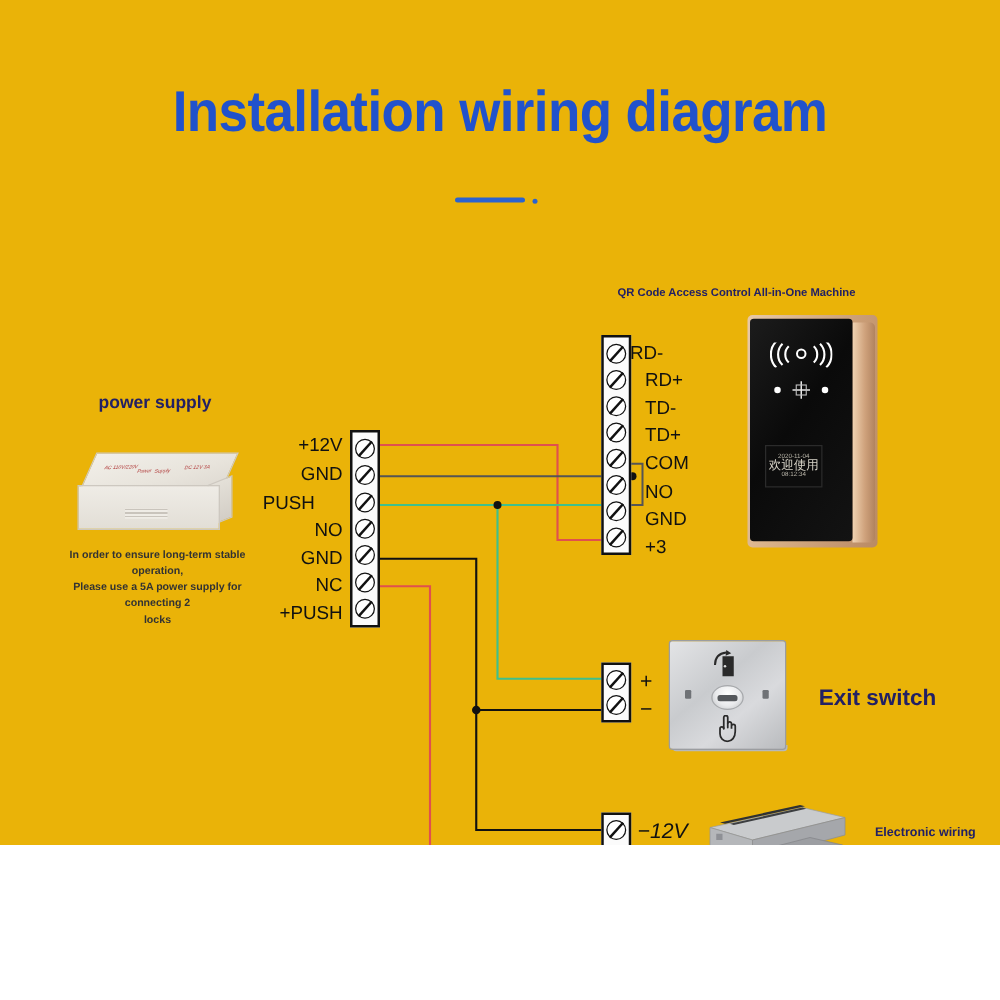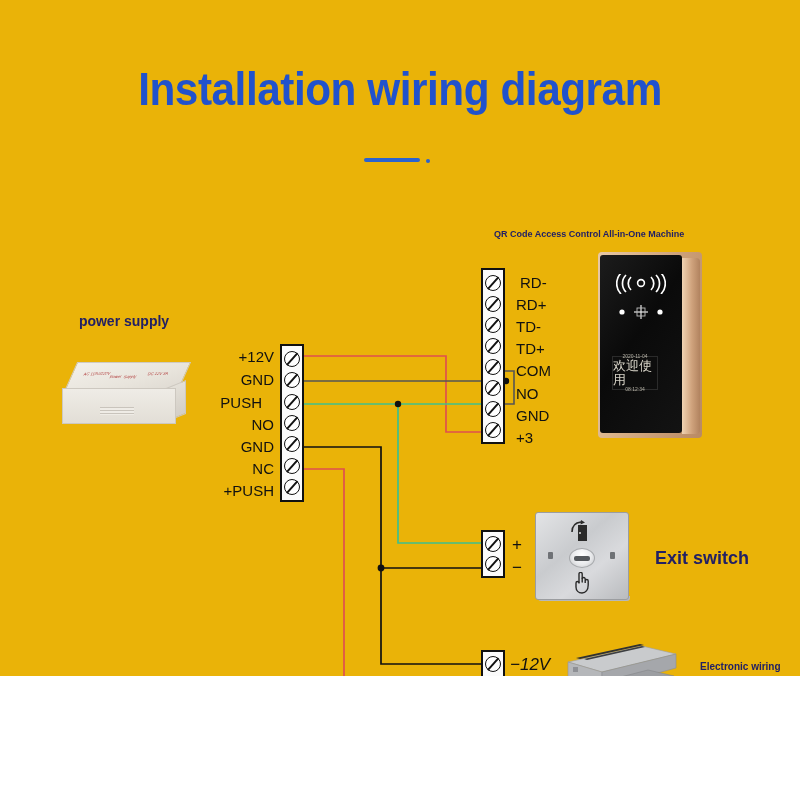"RD-" div.tlabel { left: 520px -> 504px }
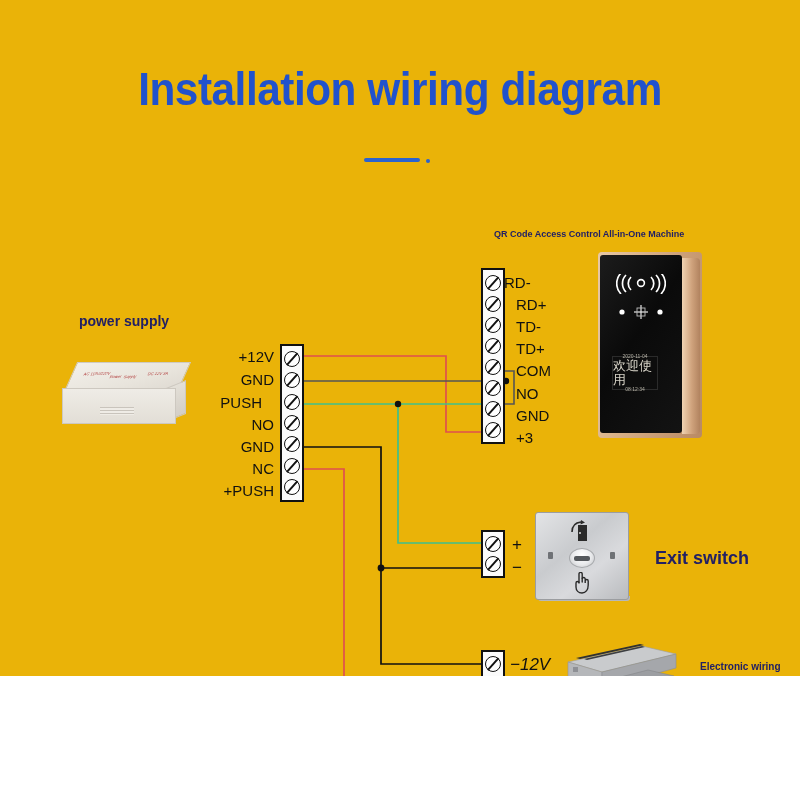"欢迎使用" #lcd .cn { font-size: 13px -> 10px }
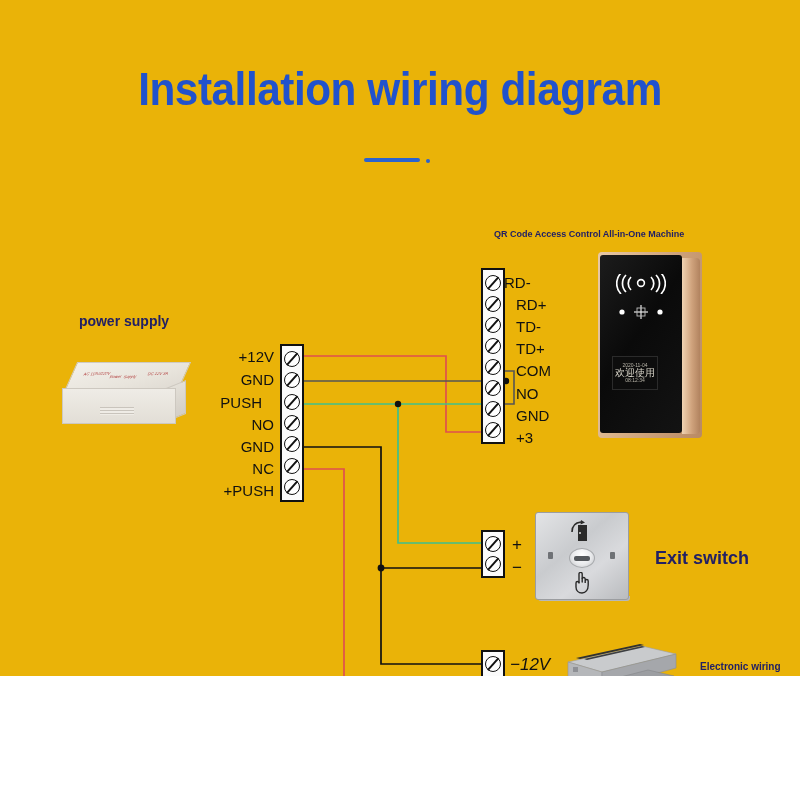"PUSH" div.tlabel { left: 168px -> 184px; text-align: none -> center }
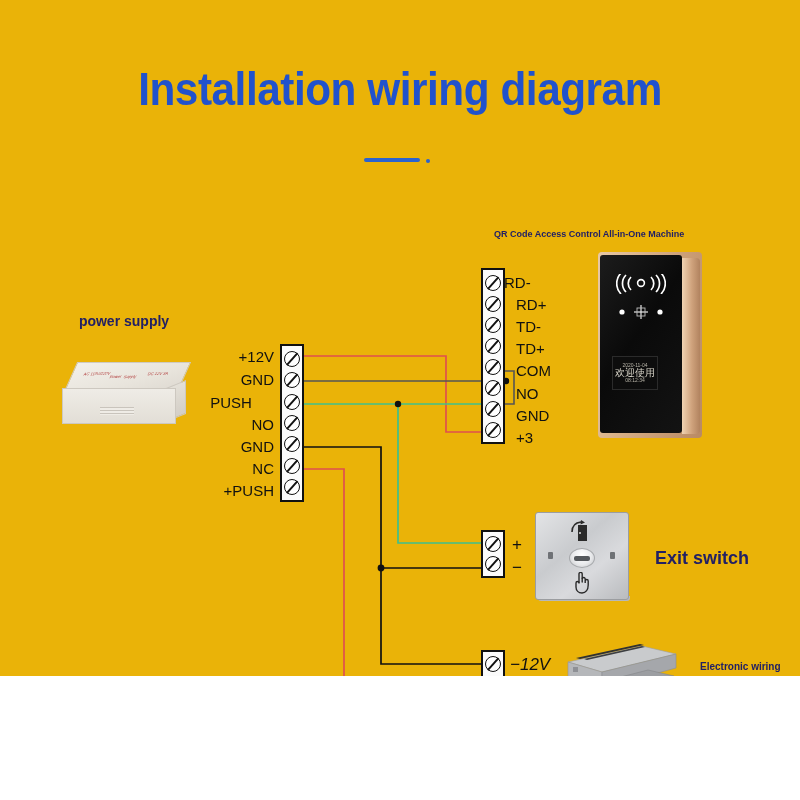"In order to ensure long-term" div.abs { html: none -> <div> <div>In order to ensure long-term stable operation,</div> <div>Please use a 5A power supply for connecting 2</div> <div>locks</div> </div> }
